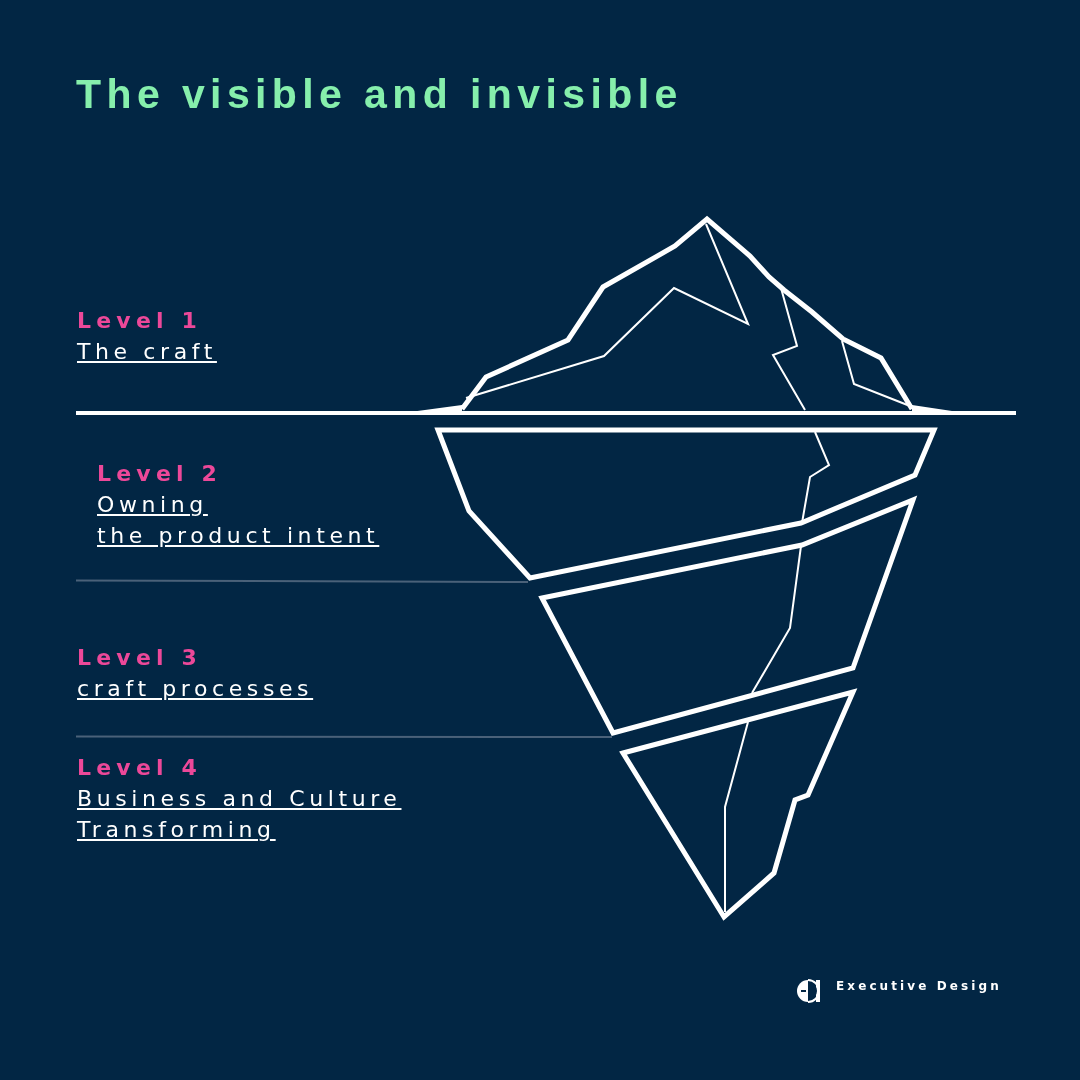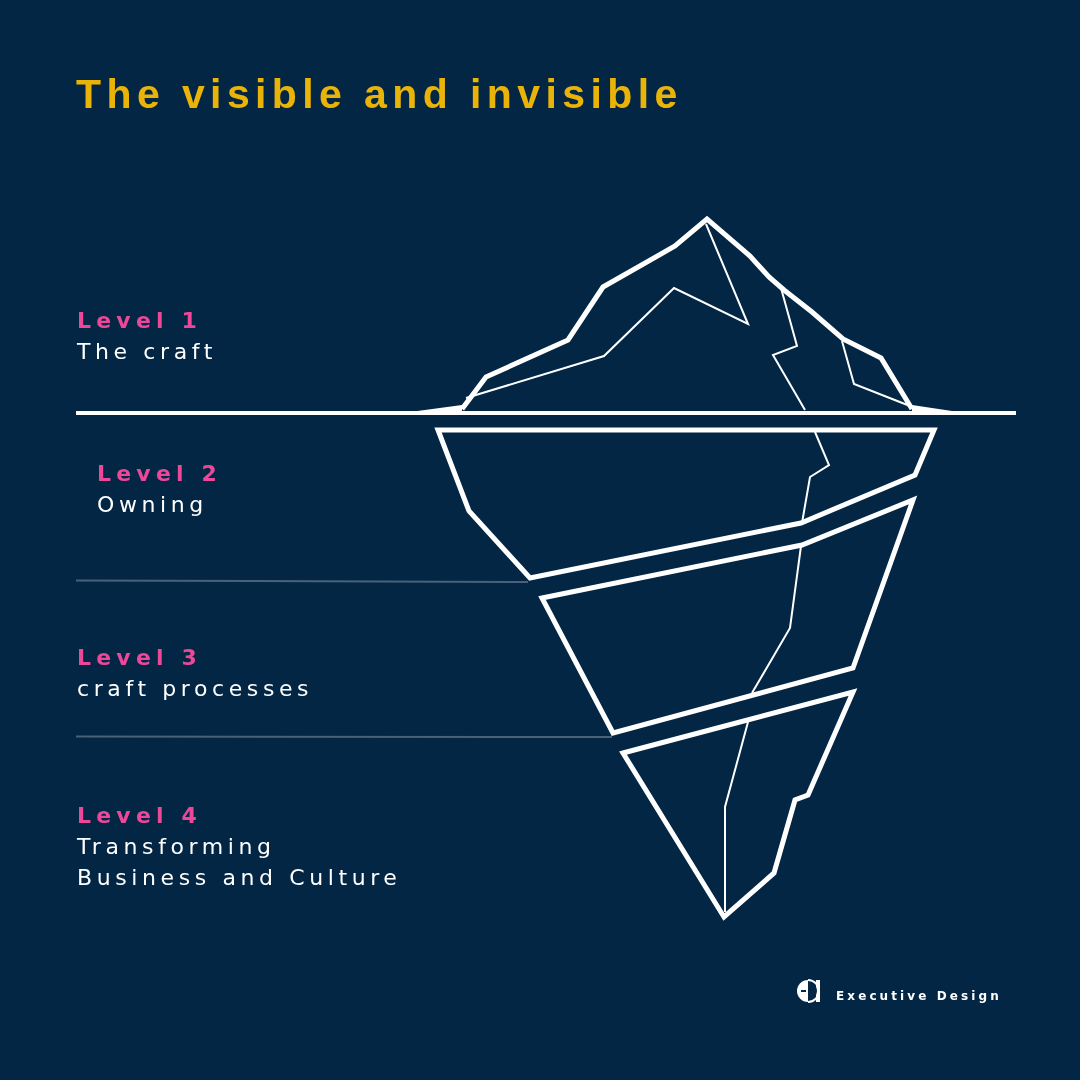"The visible and invisible" .title { color: #eab308 -> #86efac }
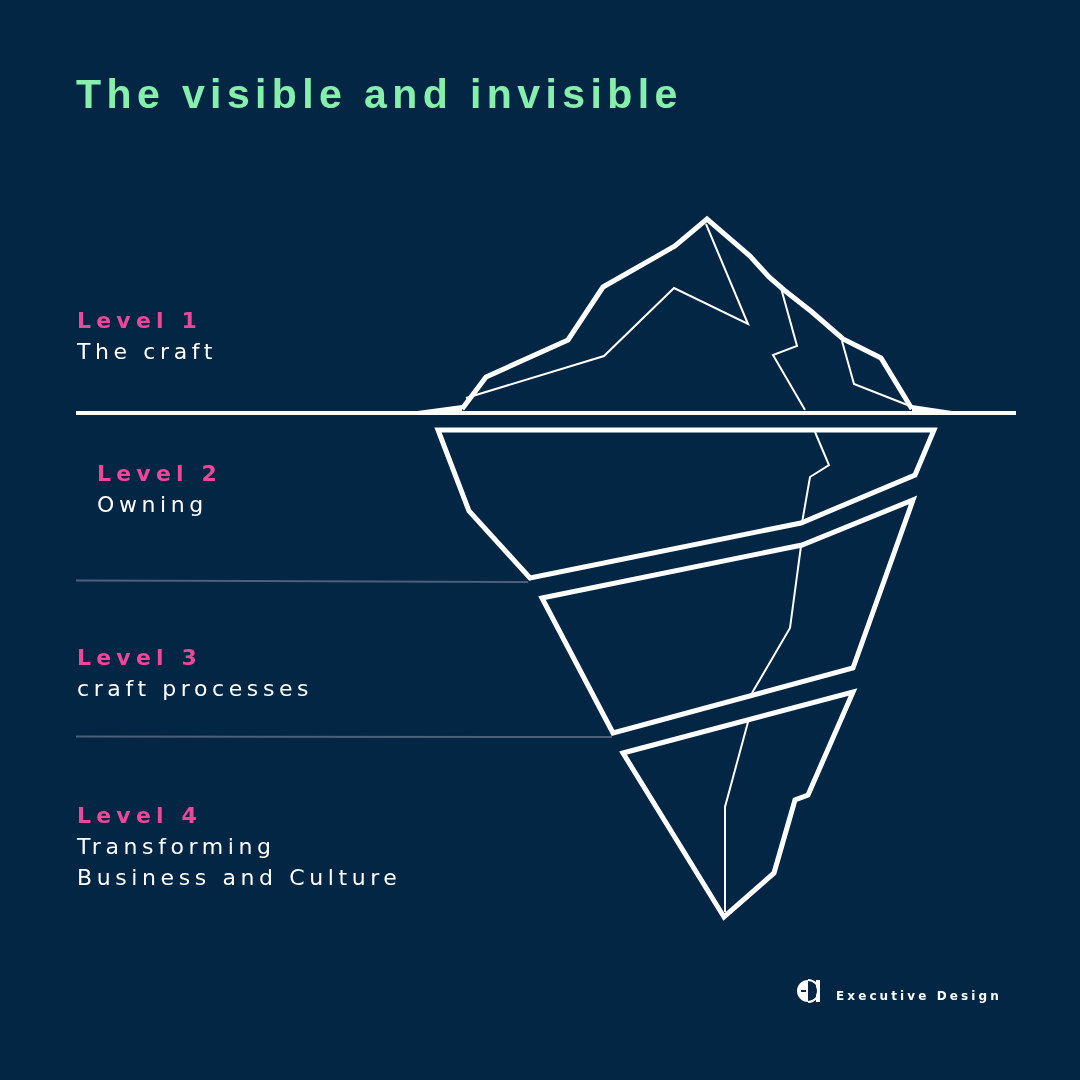"The craft" .level-desc { text-decoration: none -> underline }
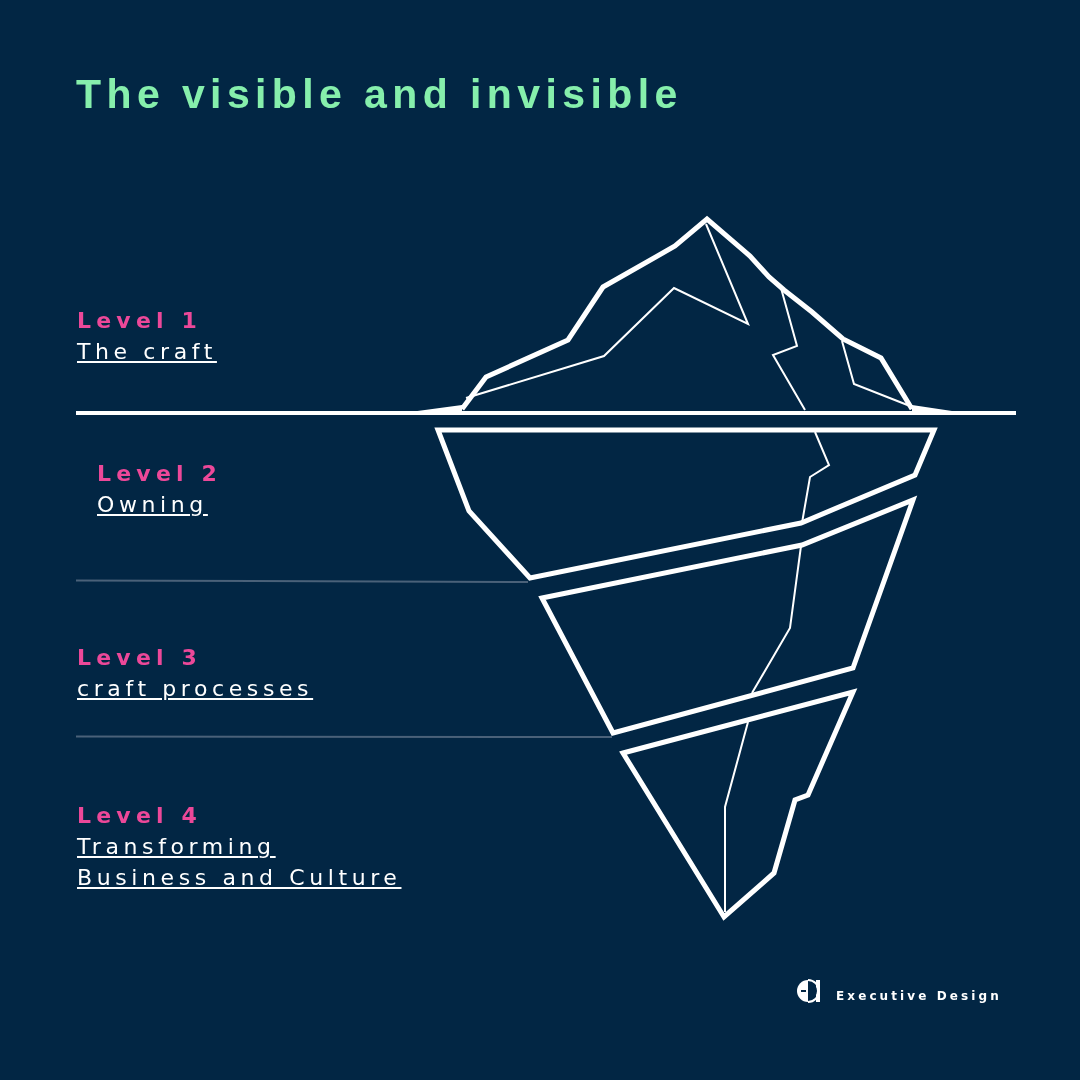"the product intent" span.level-desc { html: none -> <span>the product intent</span> }
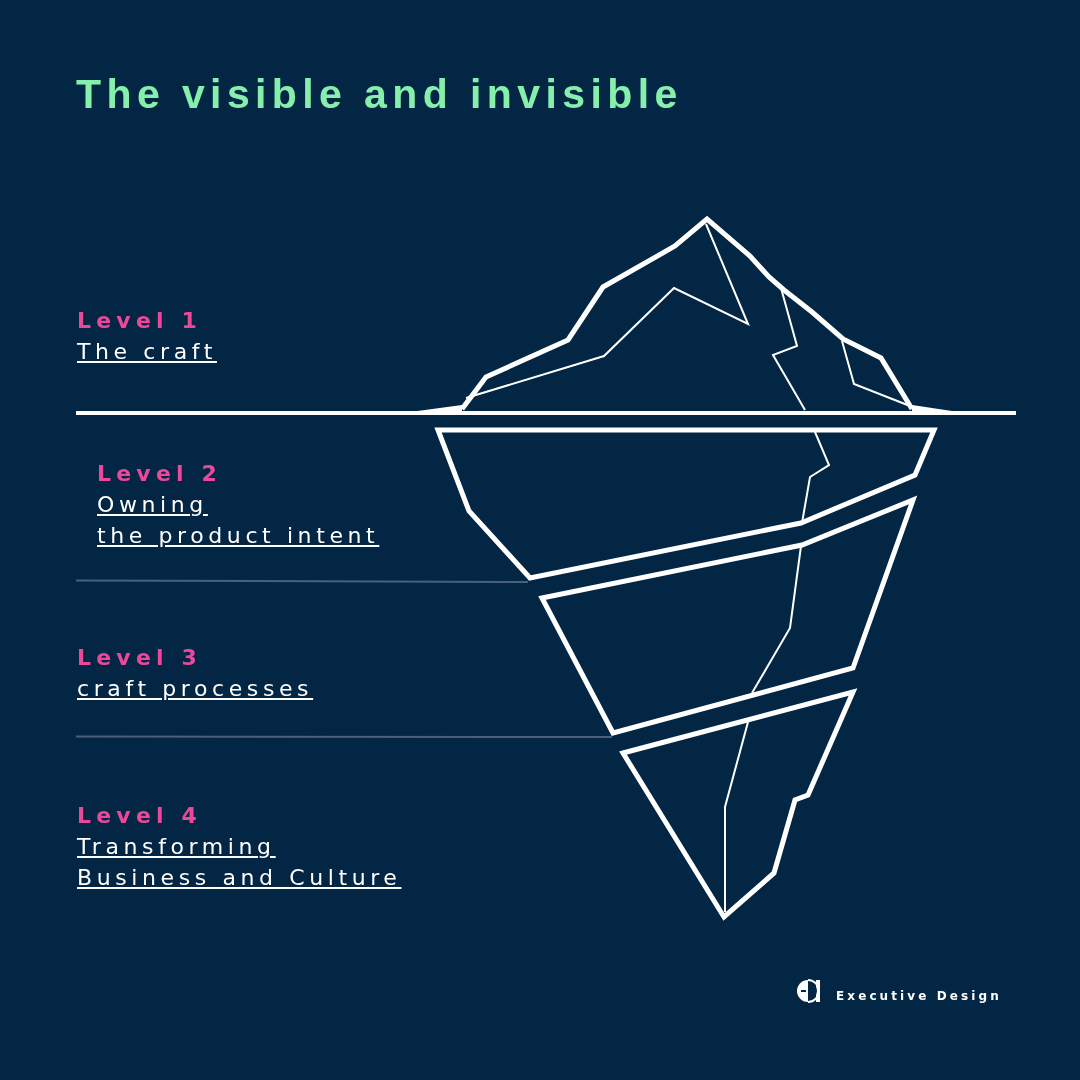"Level 4" #lvl4 { top: 800px -> 752px }
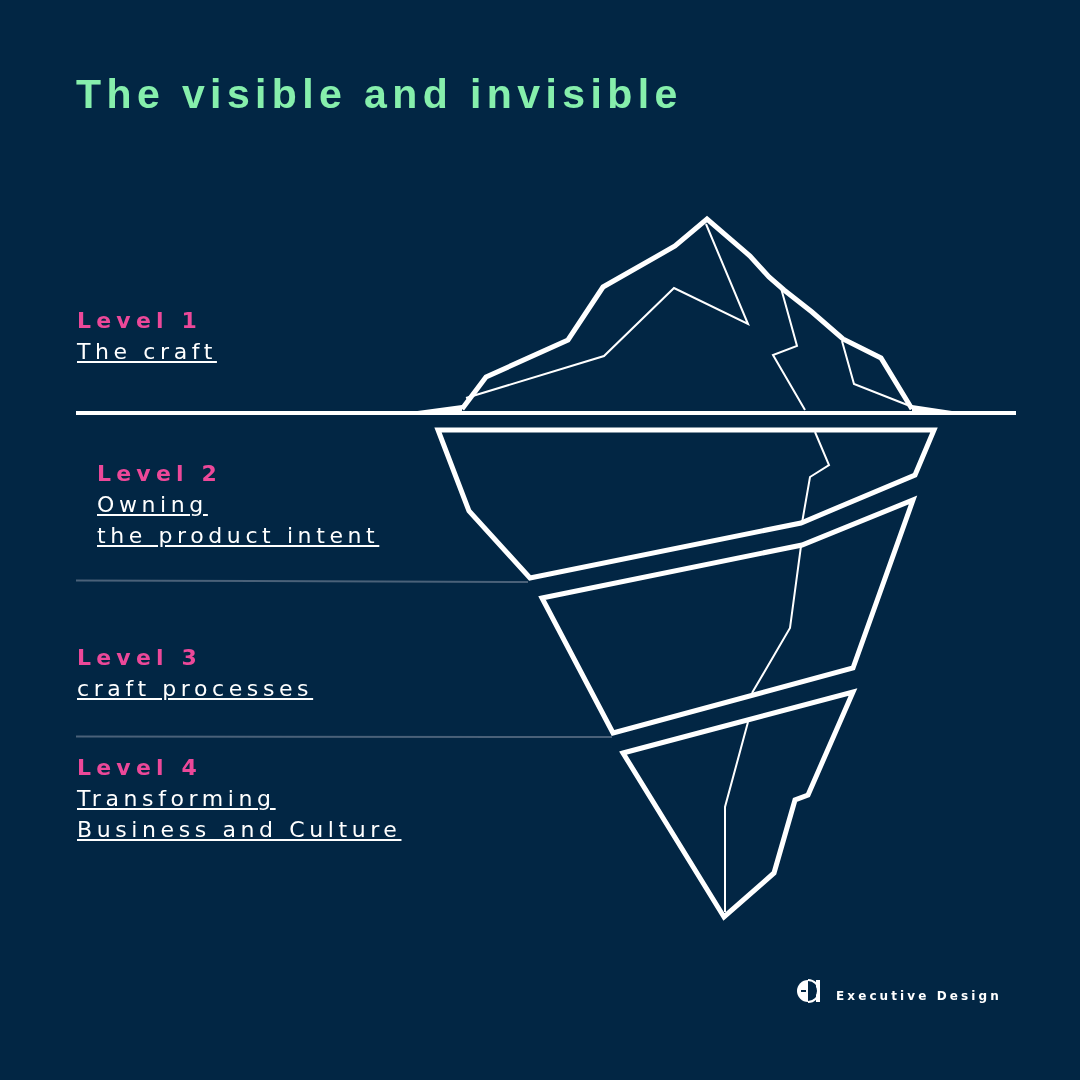"Transforming" span.level-desc { order: before "Business and Culture" -> after "Business and Culture" }
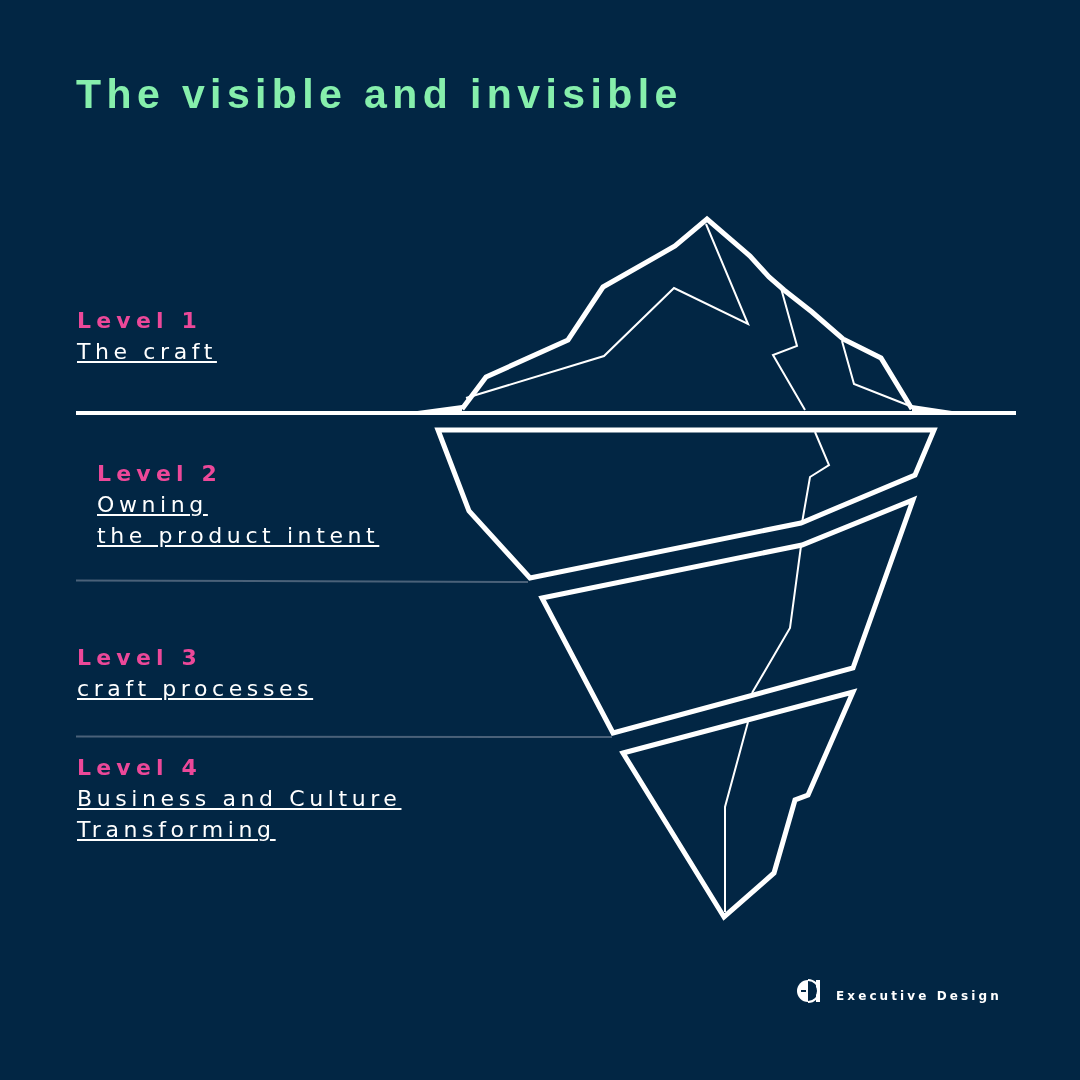"Executive Design" .brand { align-items: flex-end -> flex-start }
